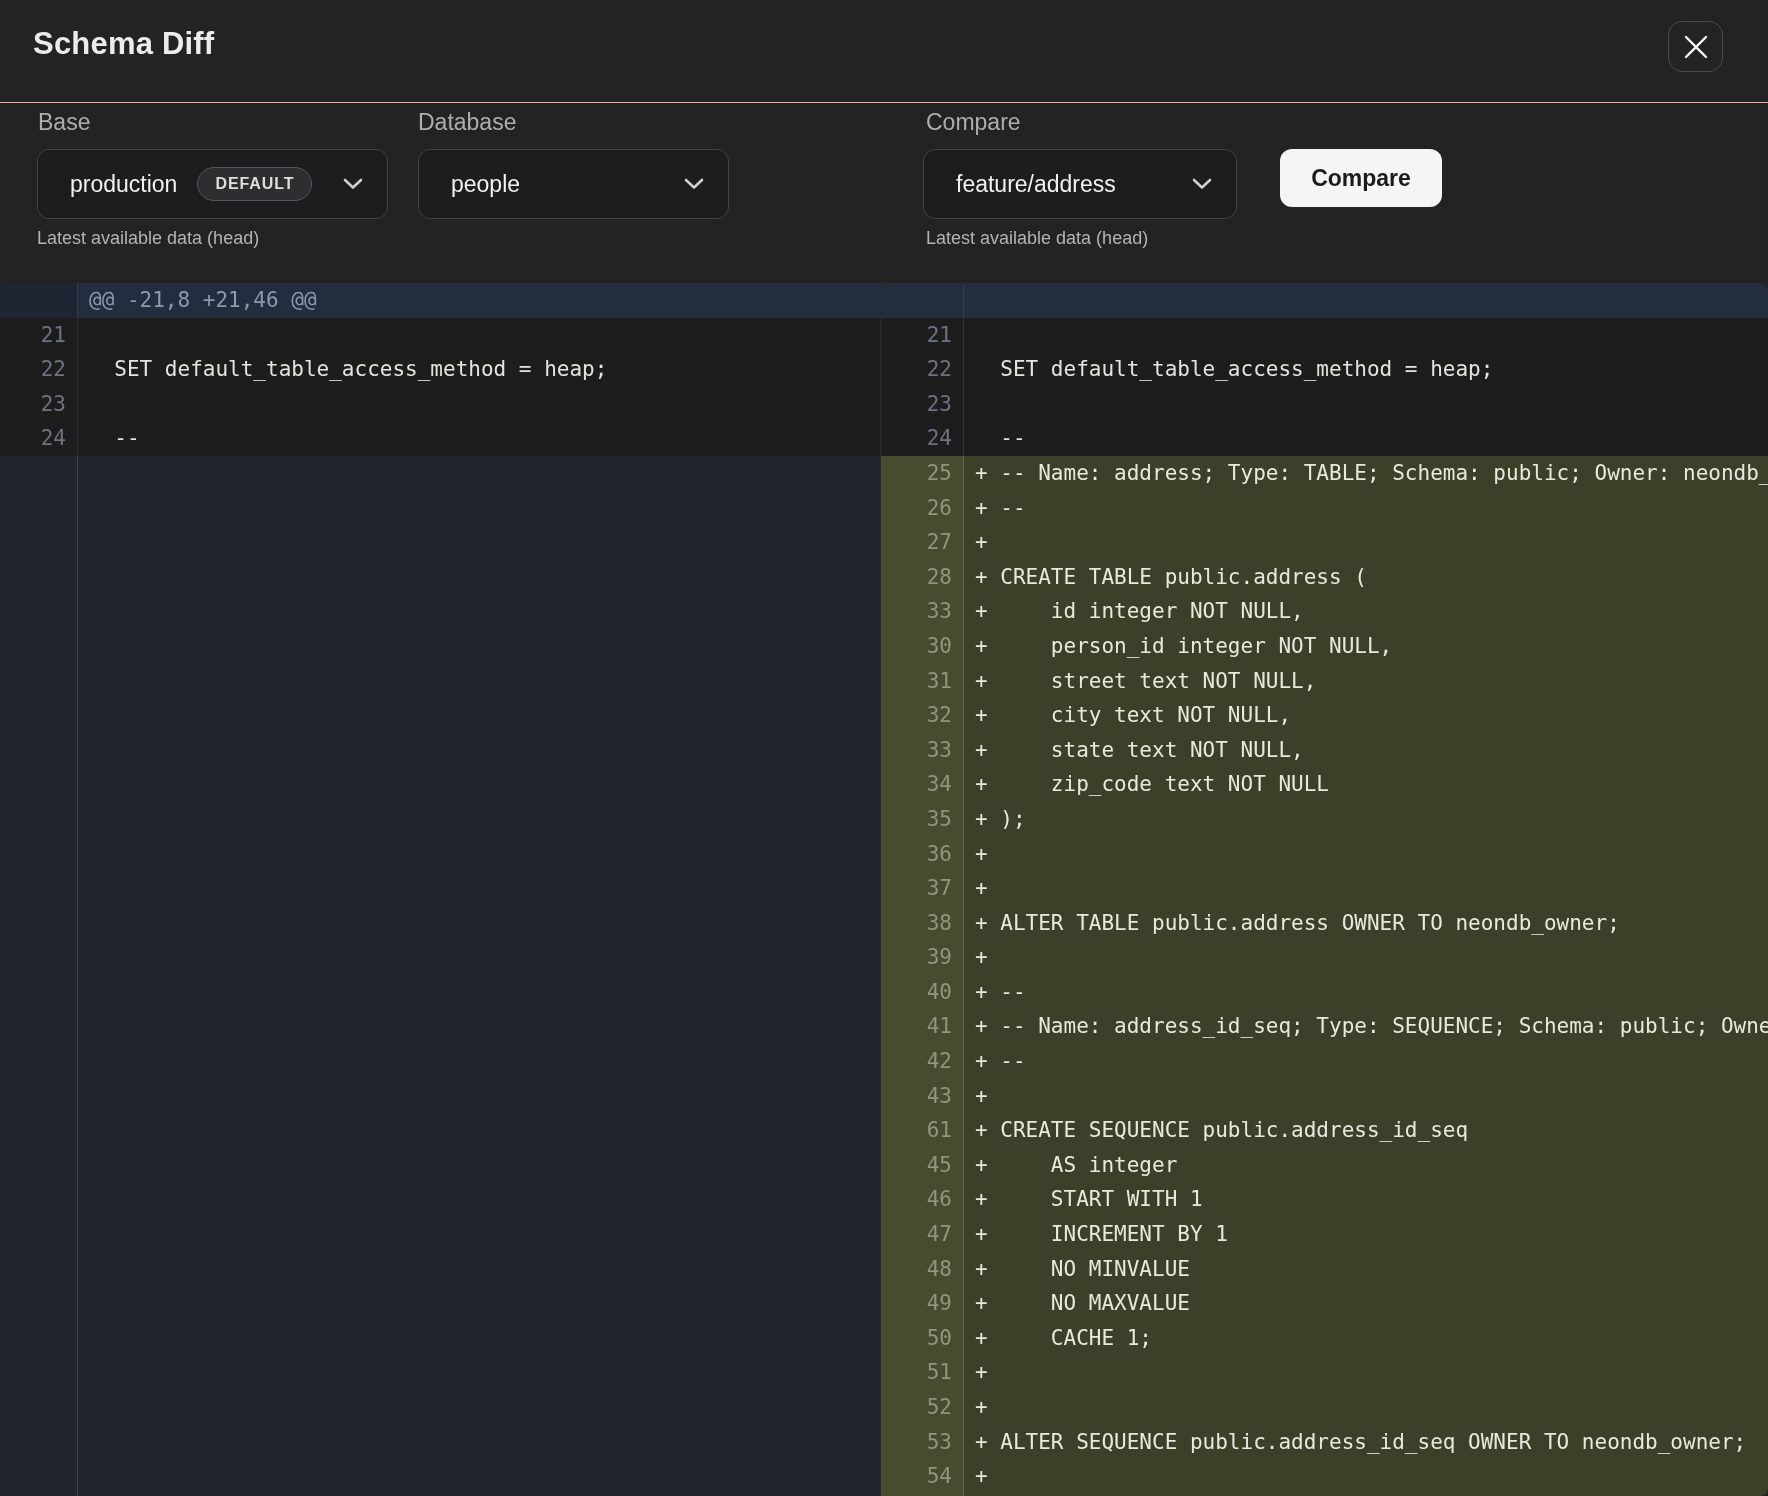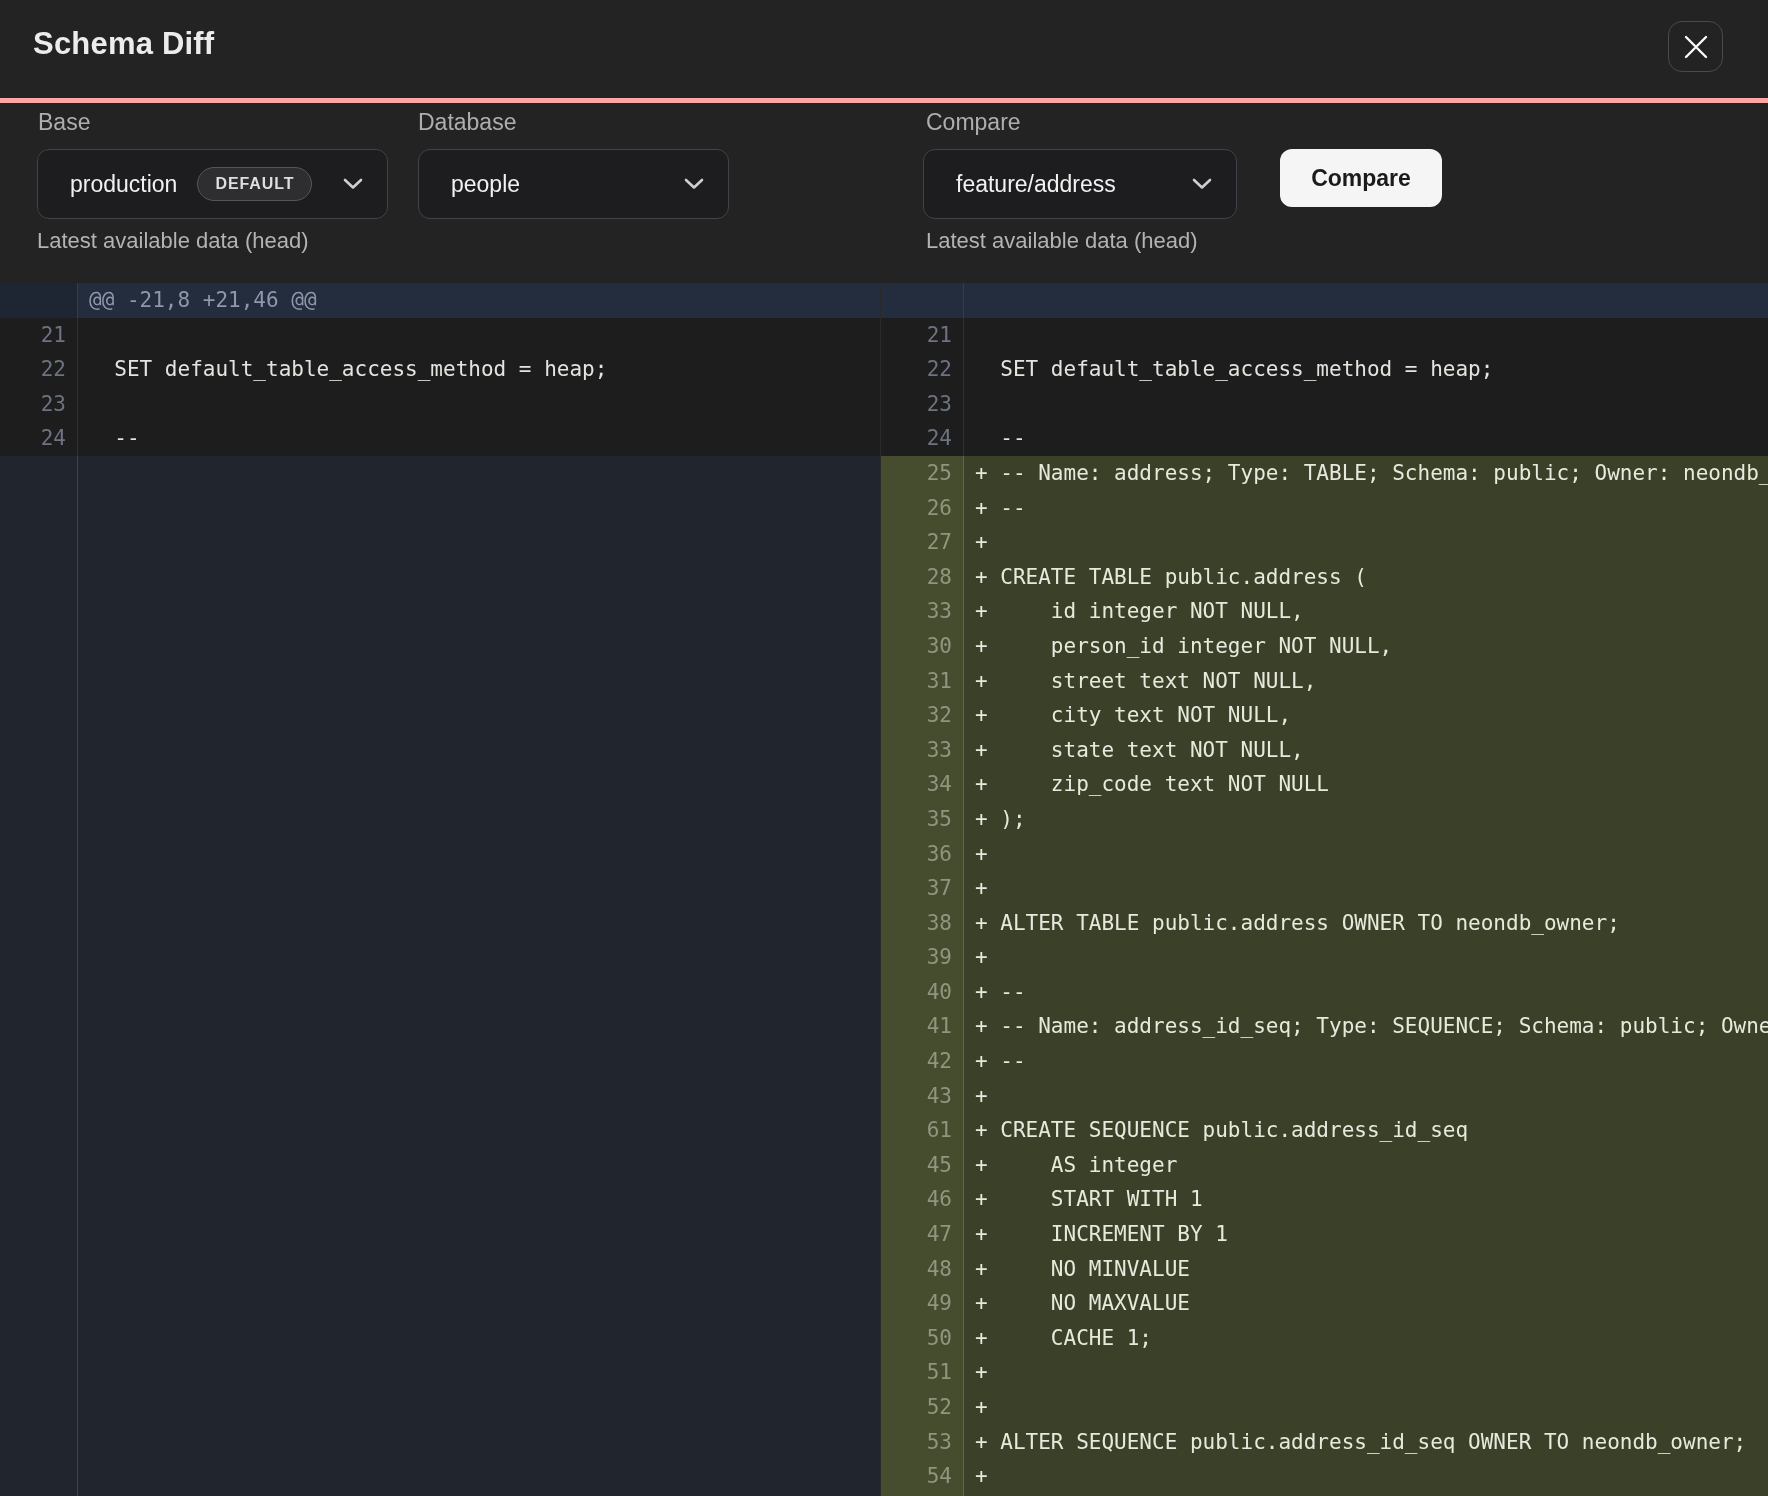"Schema Diff" .topbar { border-bottom: 5px solid #fca5a5 -> 1px solid #fca5a5 }
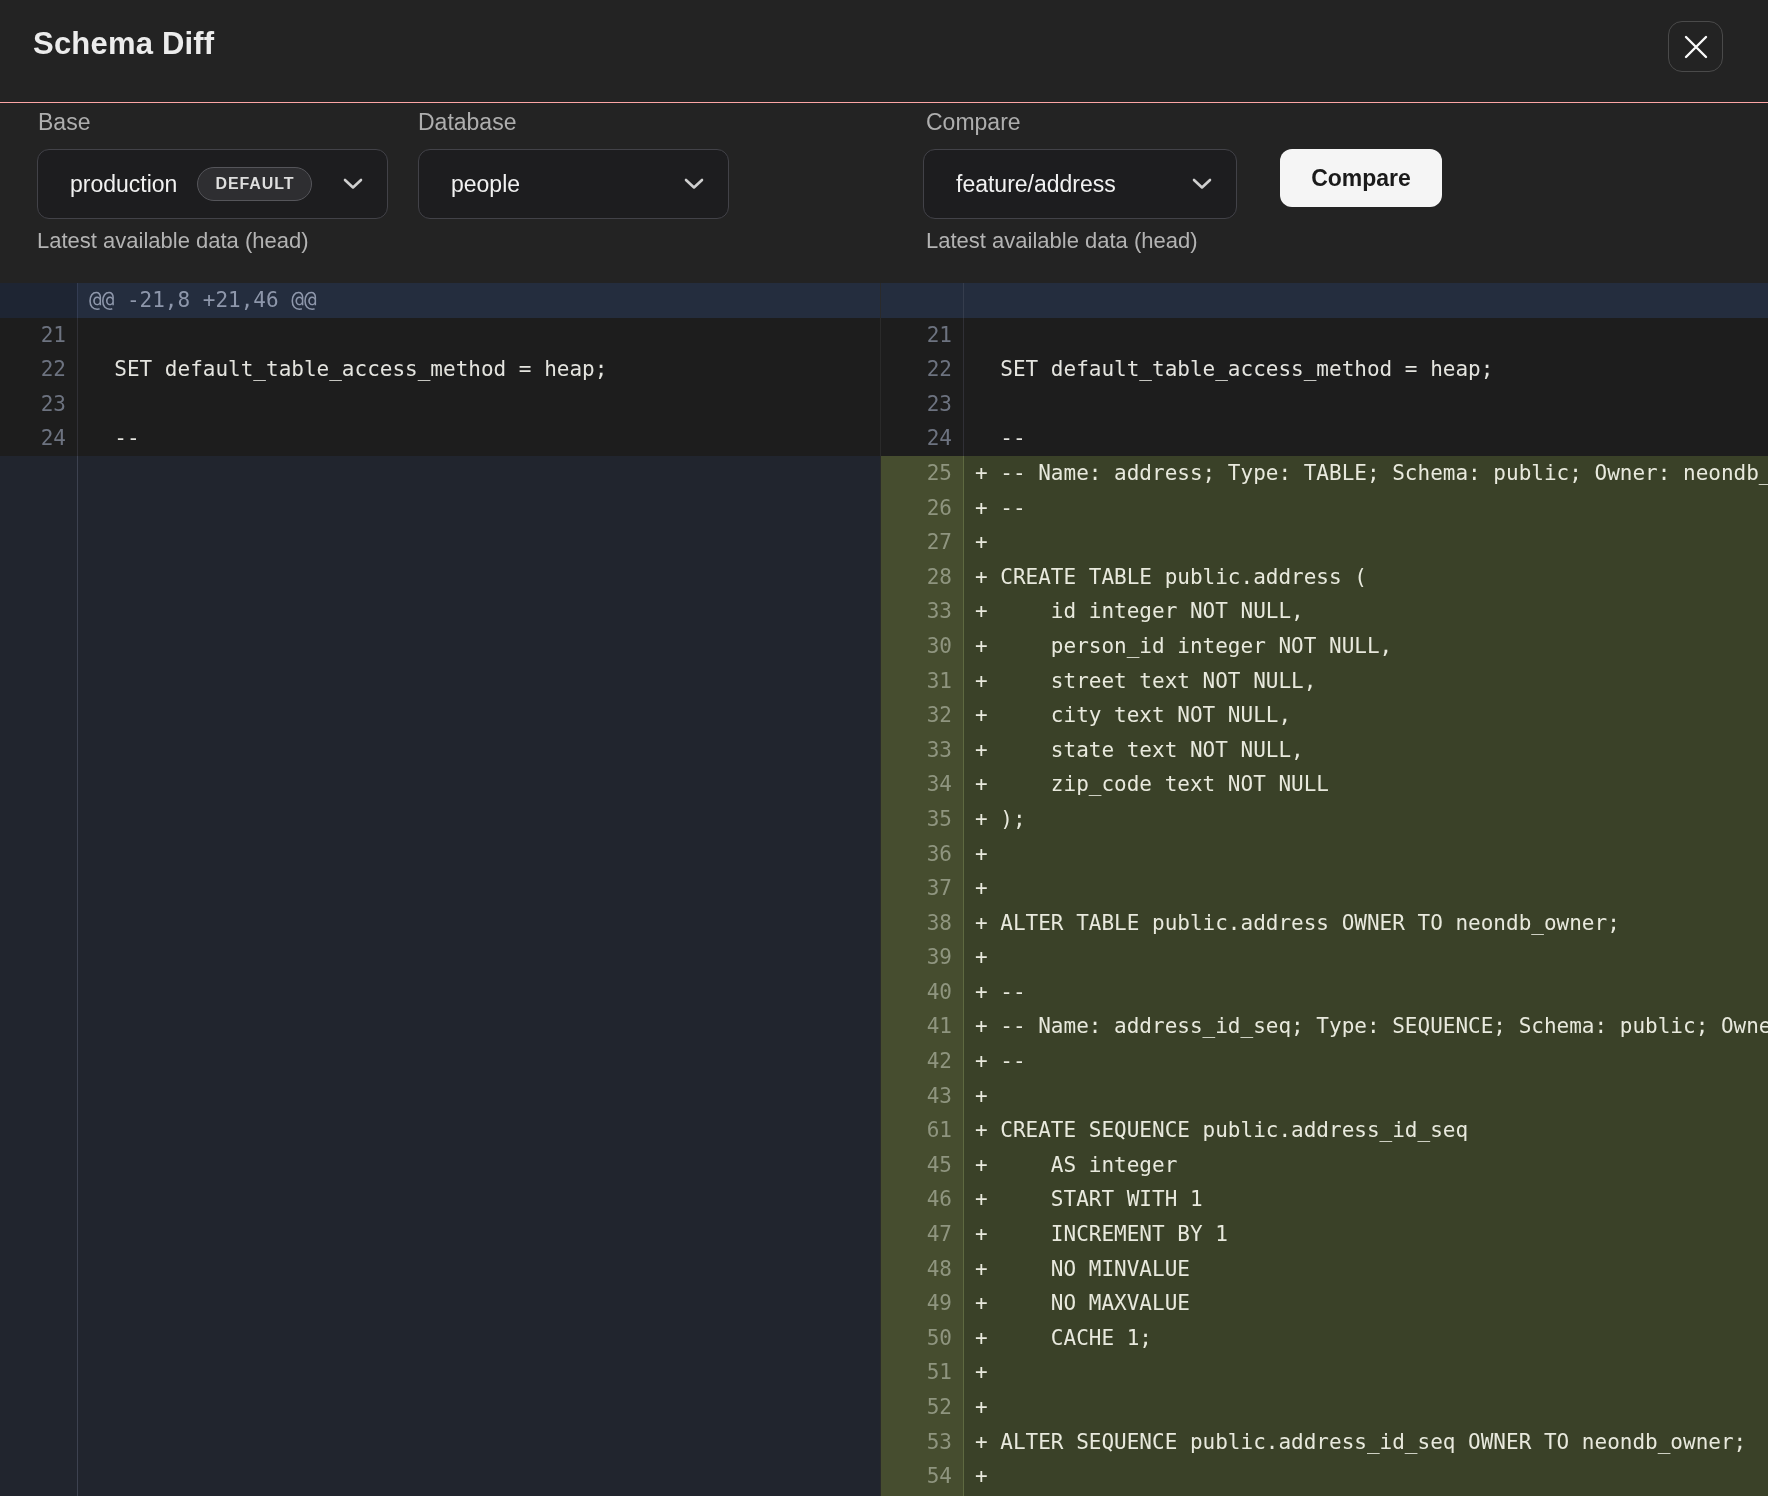"Latest available data (head)" .hint { font-size: 22px -> 18px }
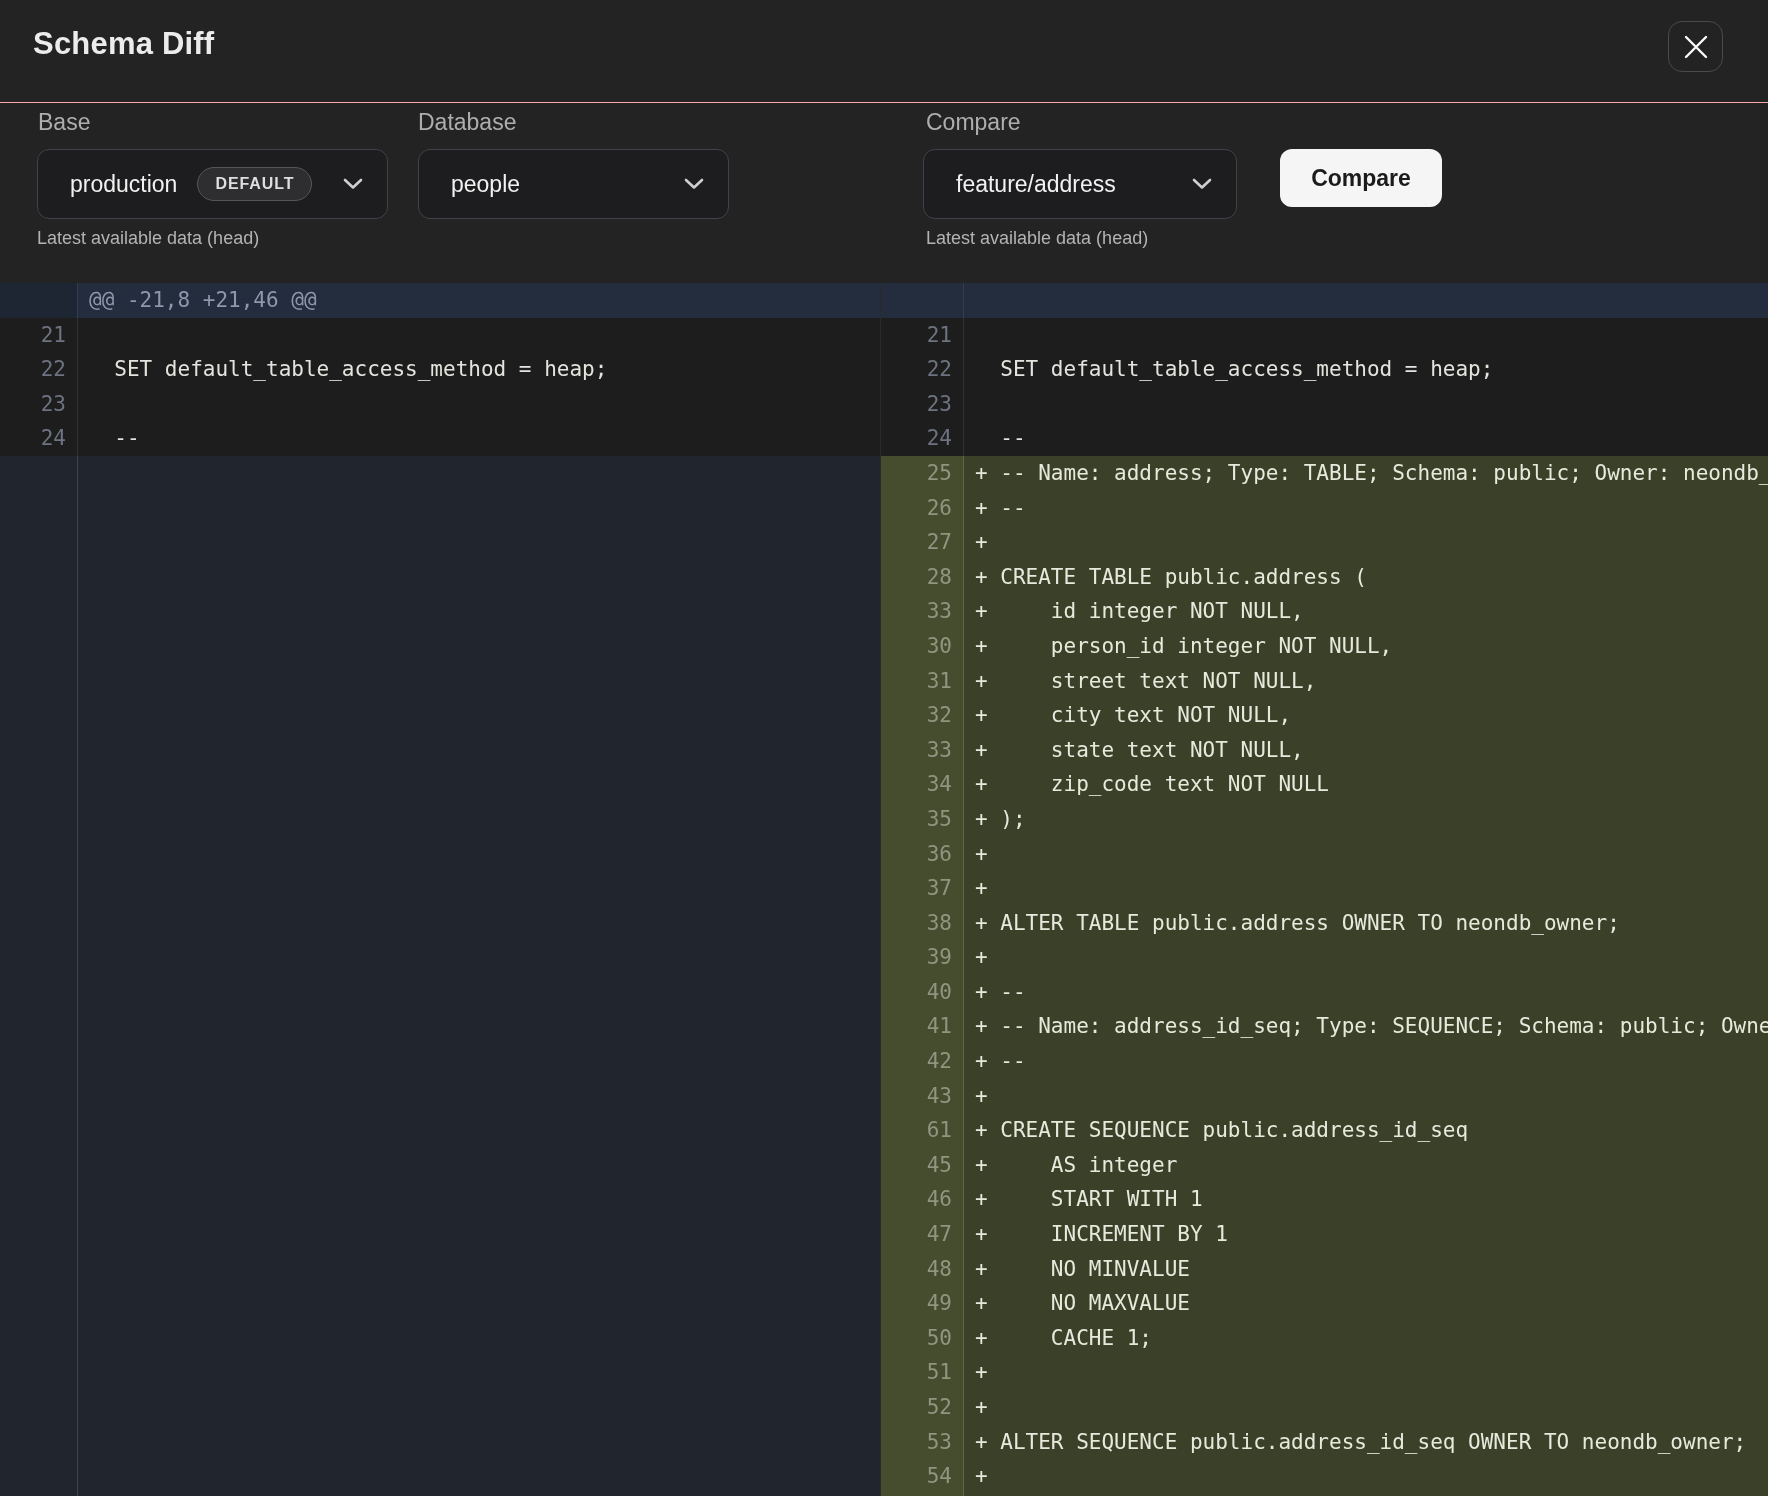"@@ -21,8 +21,46 @@" .diff { border-radius: none -> 8px }
